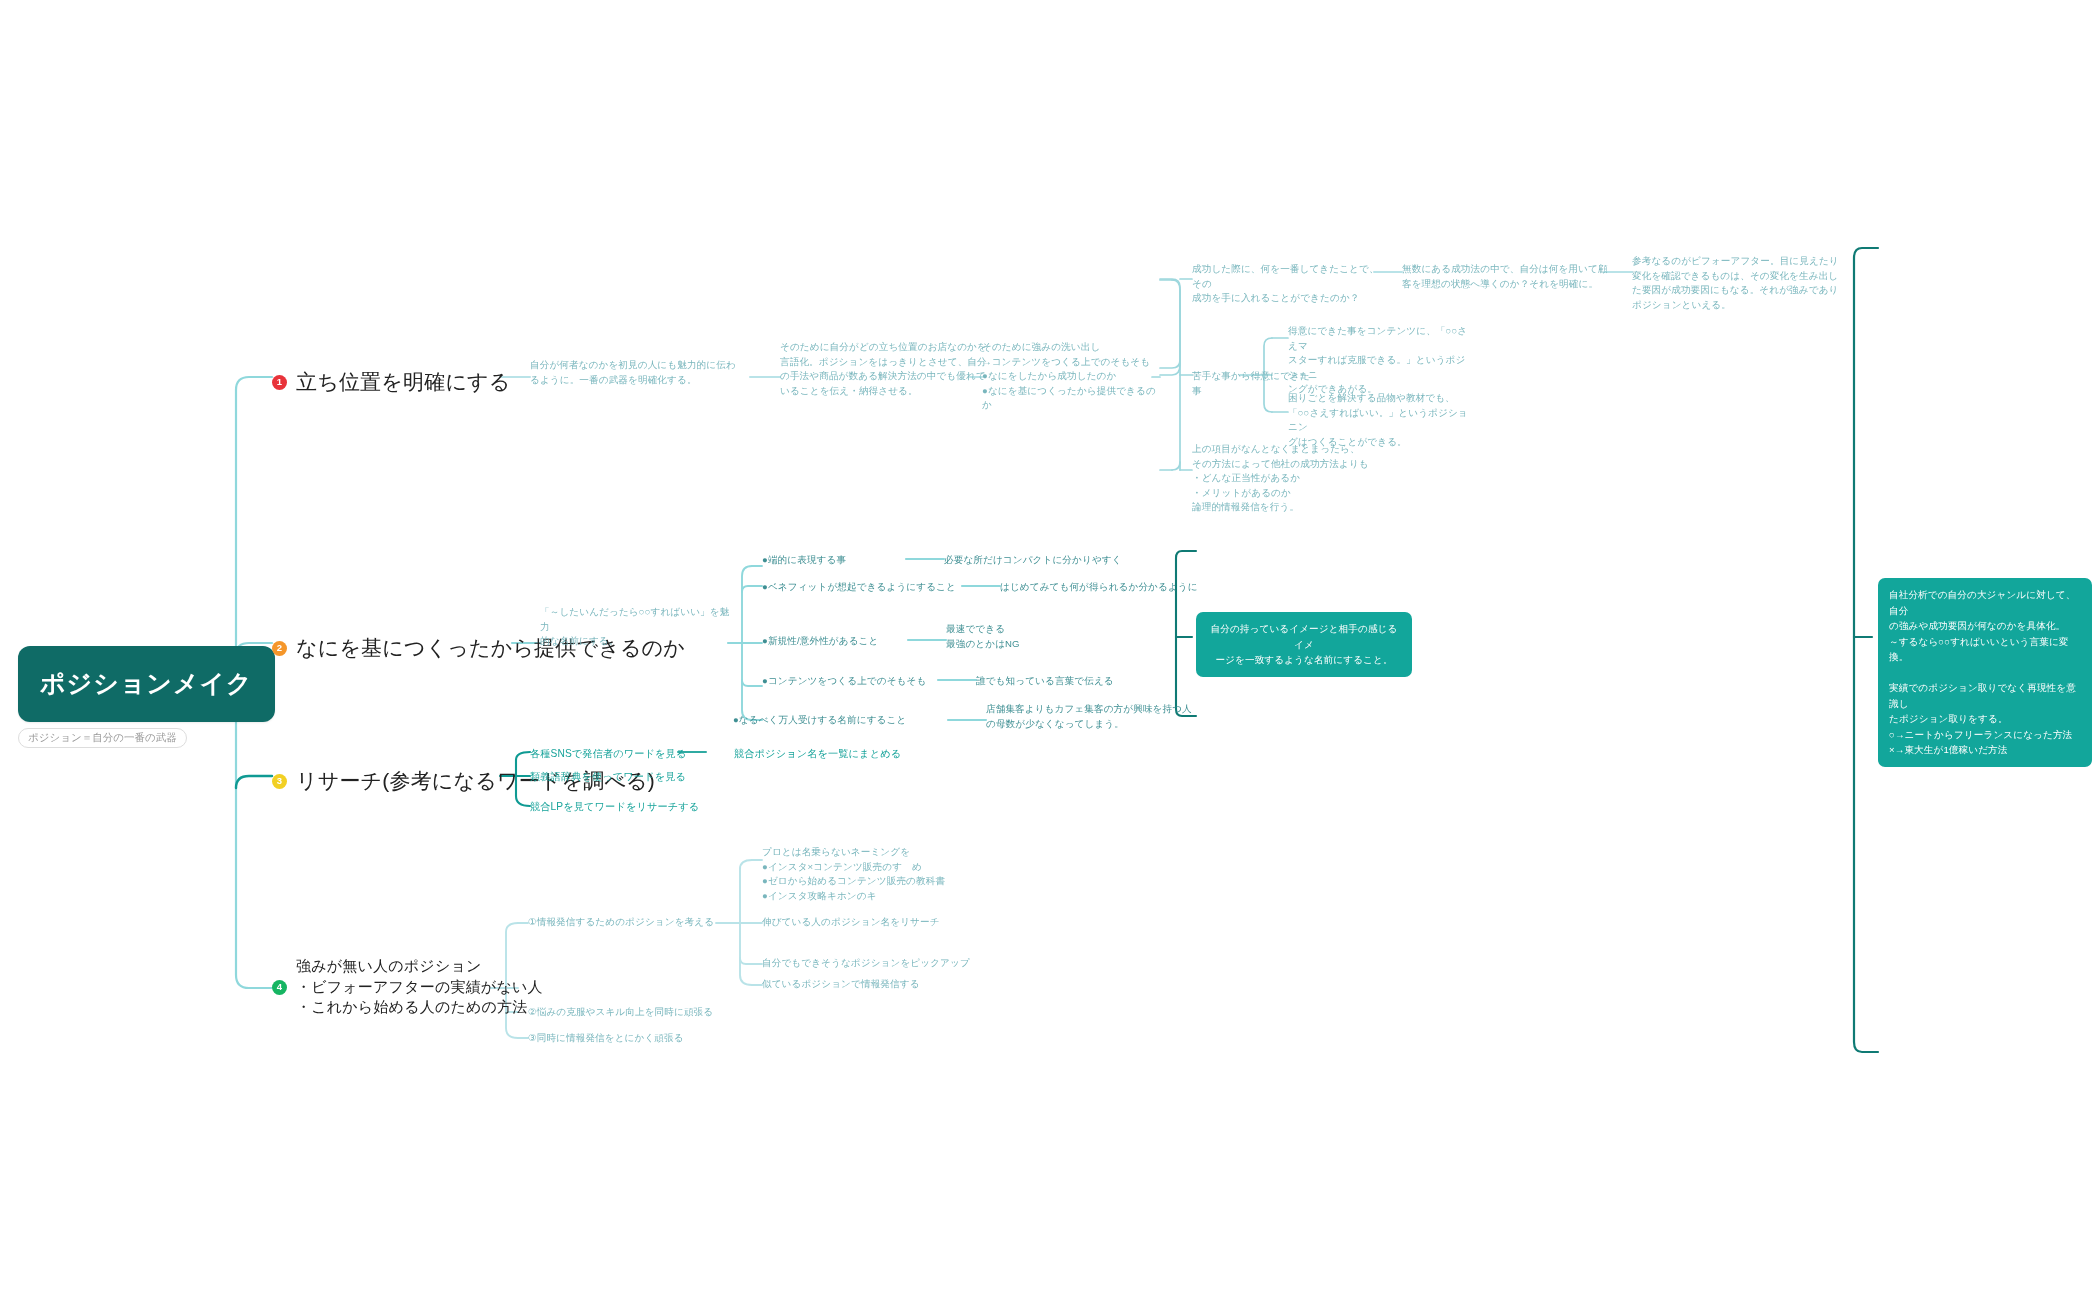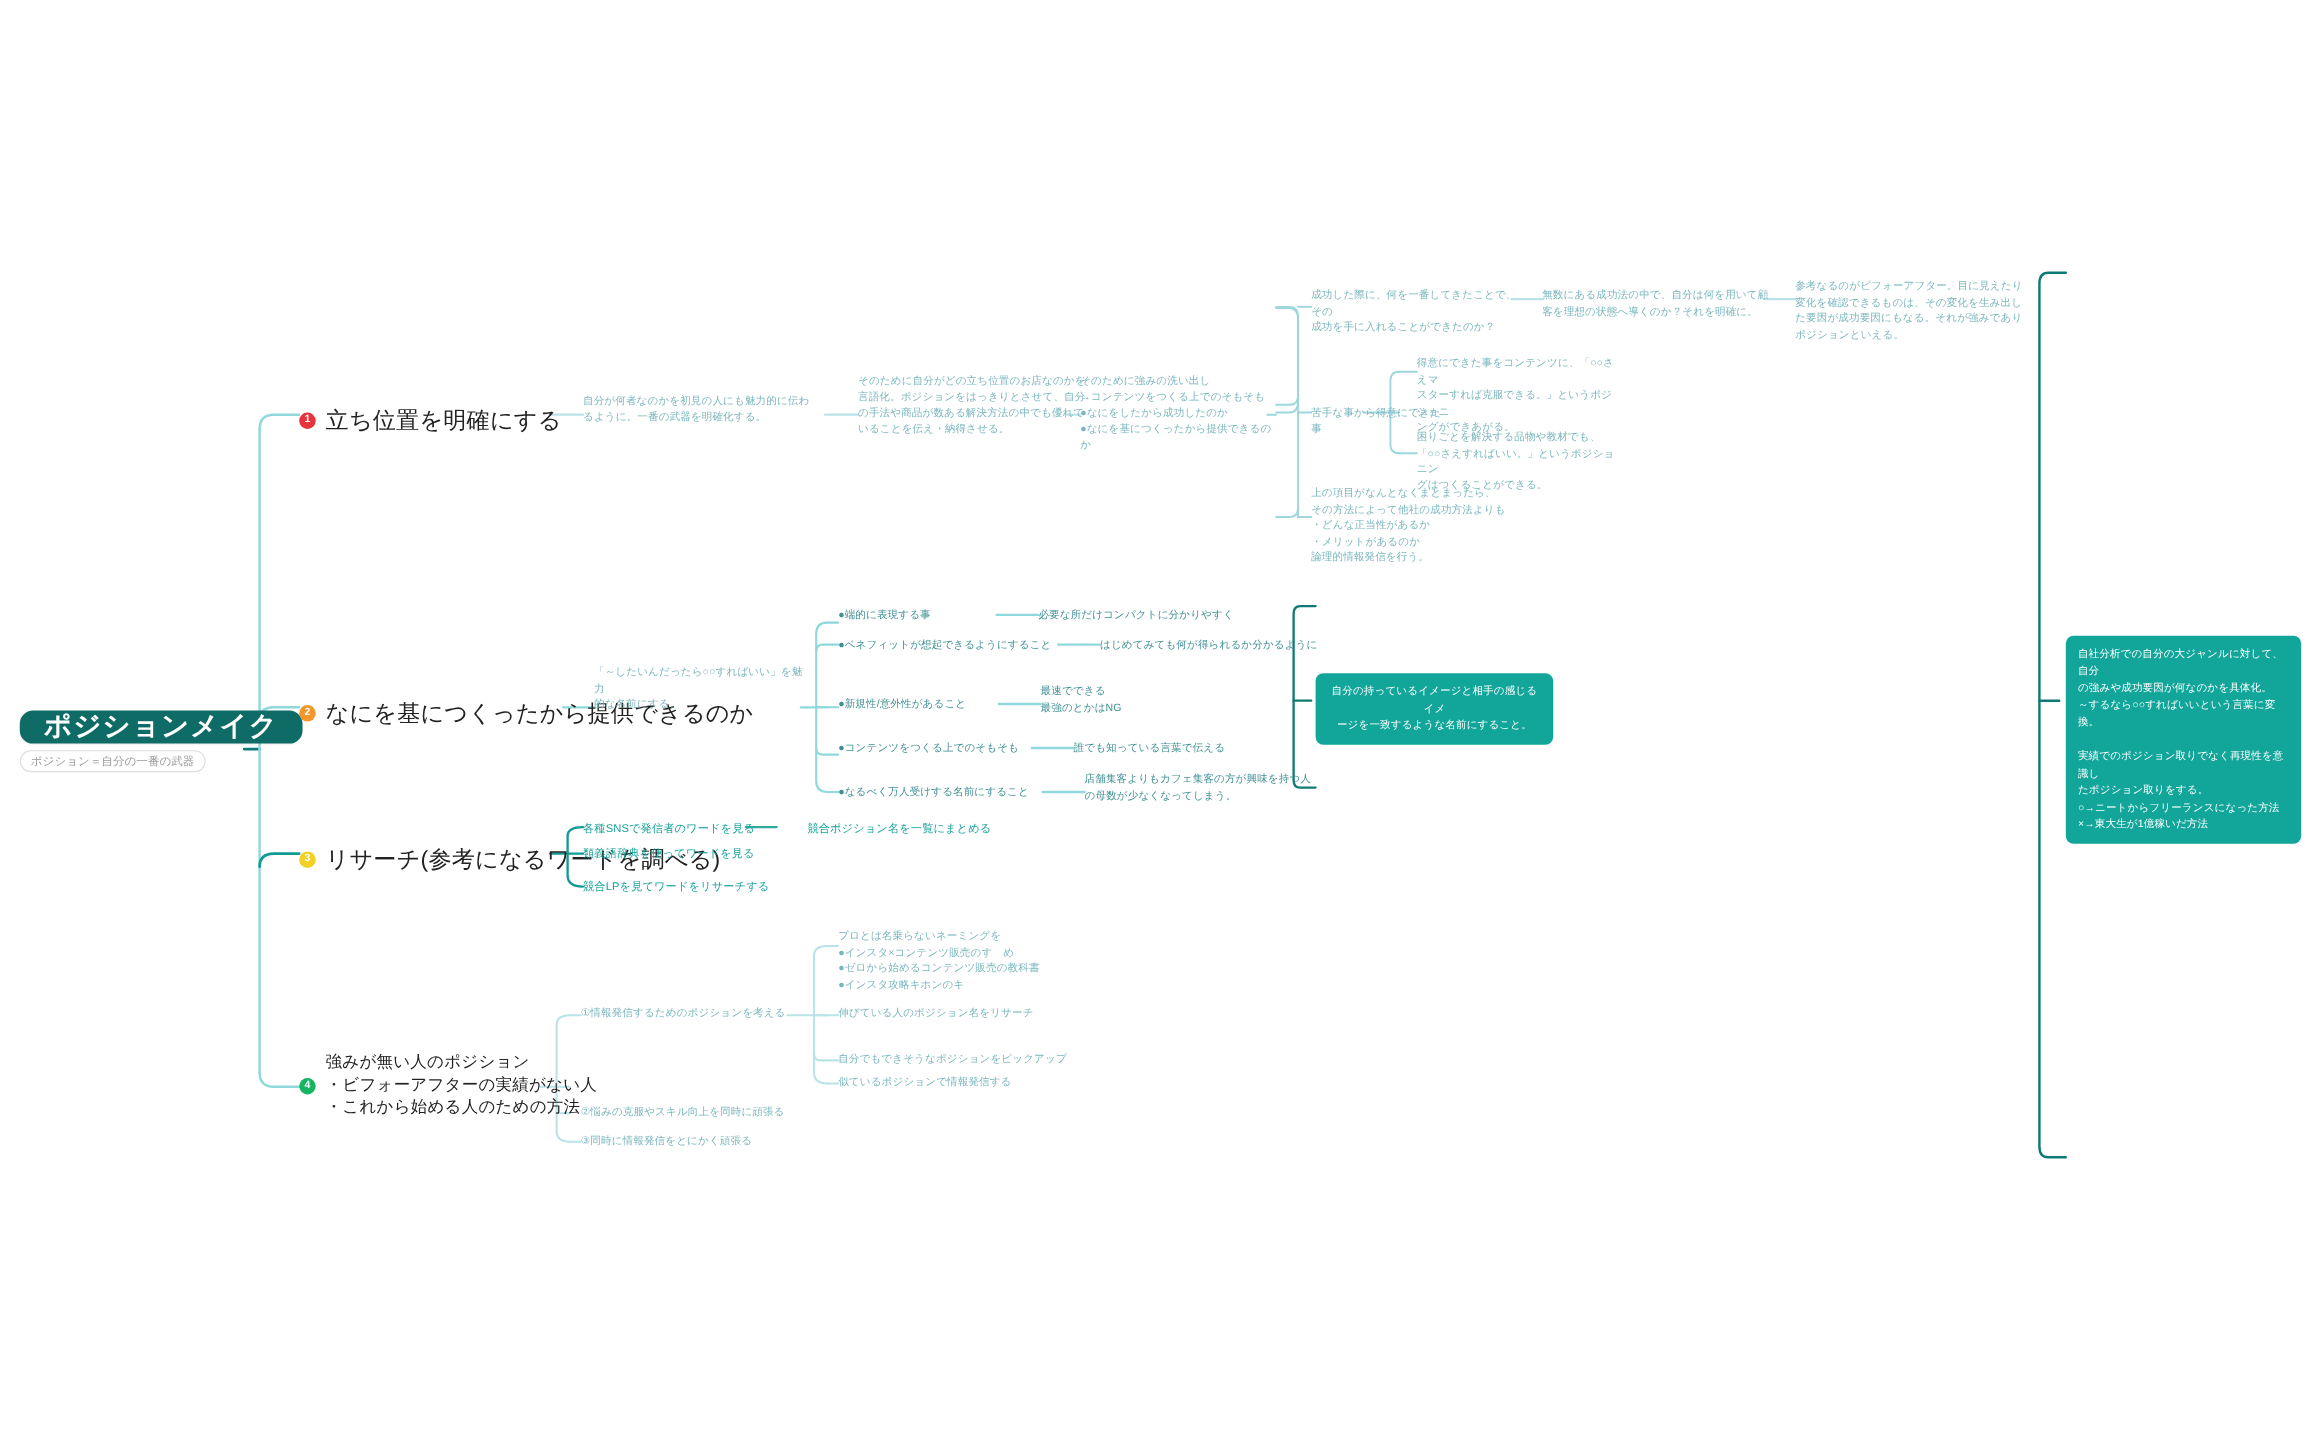"ポジションメイク" .root-box { padding: 1px 22px -> 24px 22px }
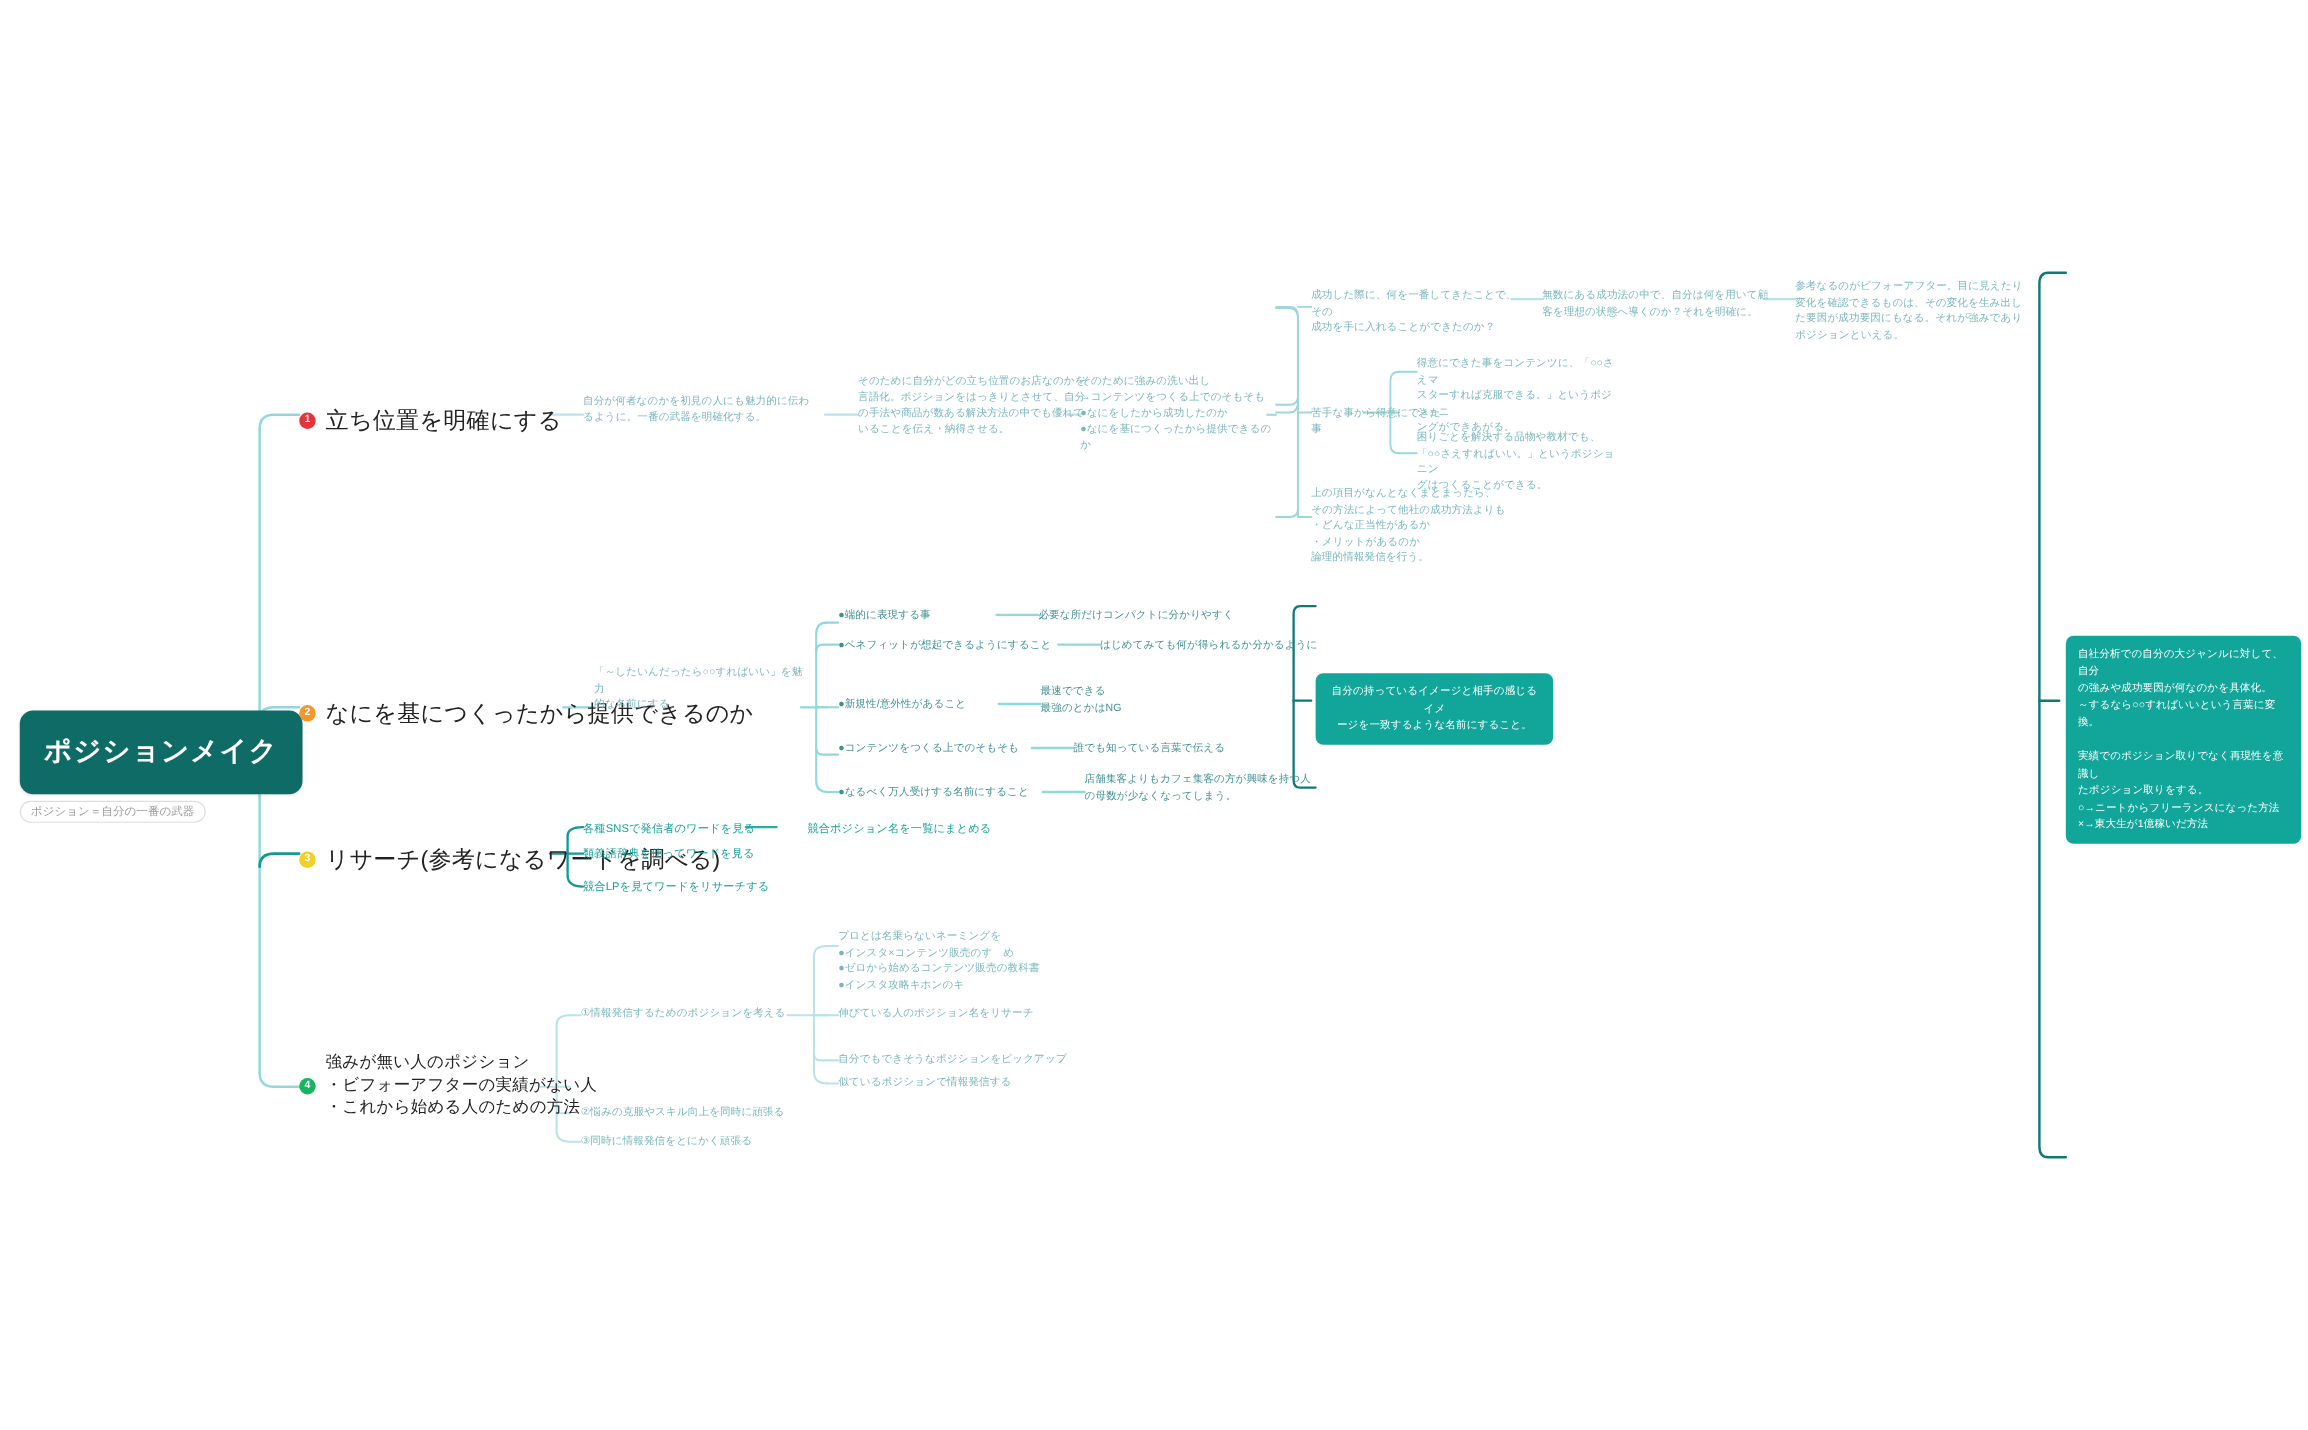"●なるべく万人受けする名前にすること" div.node { font-family: none -> Liberation Mono, monospace; left: 762px -> 733px }
